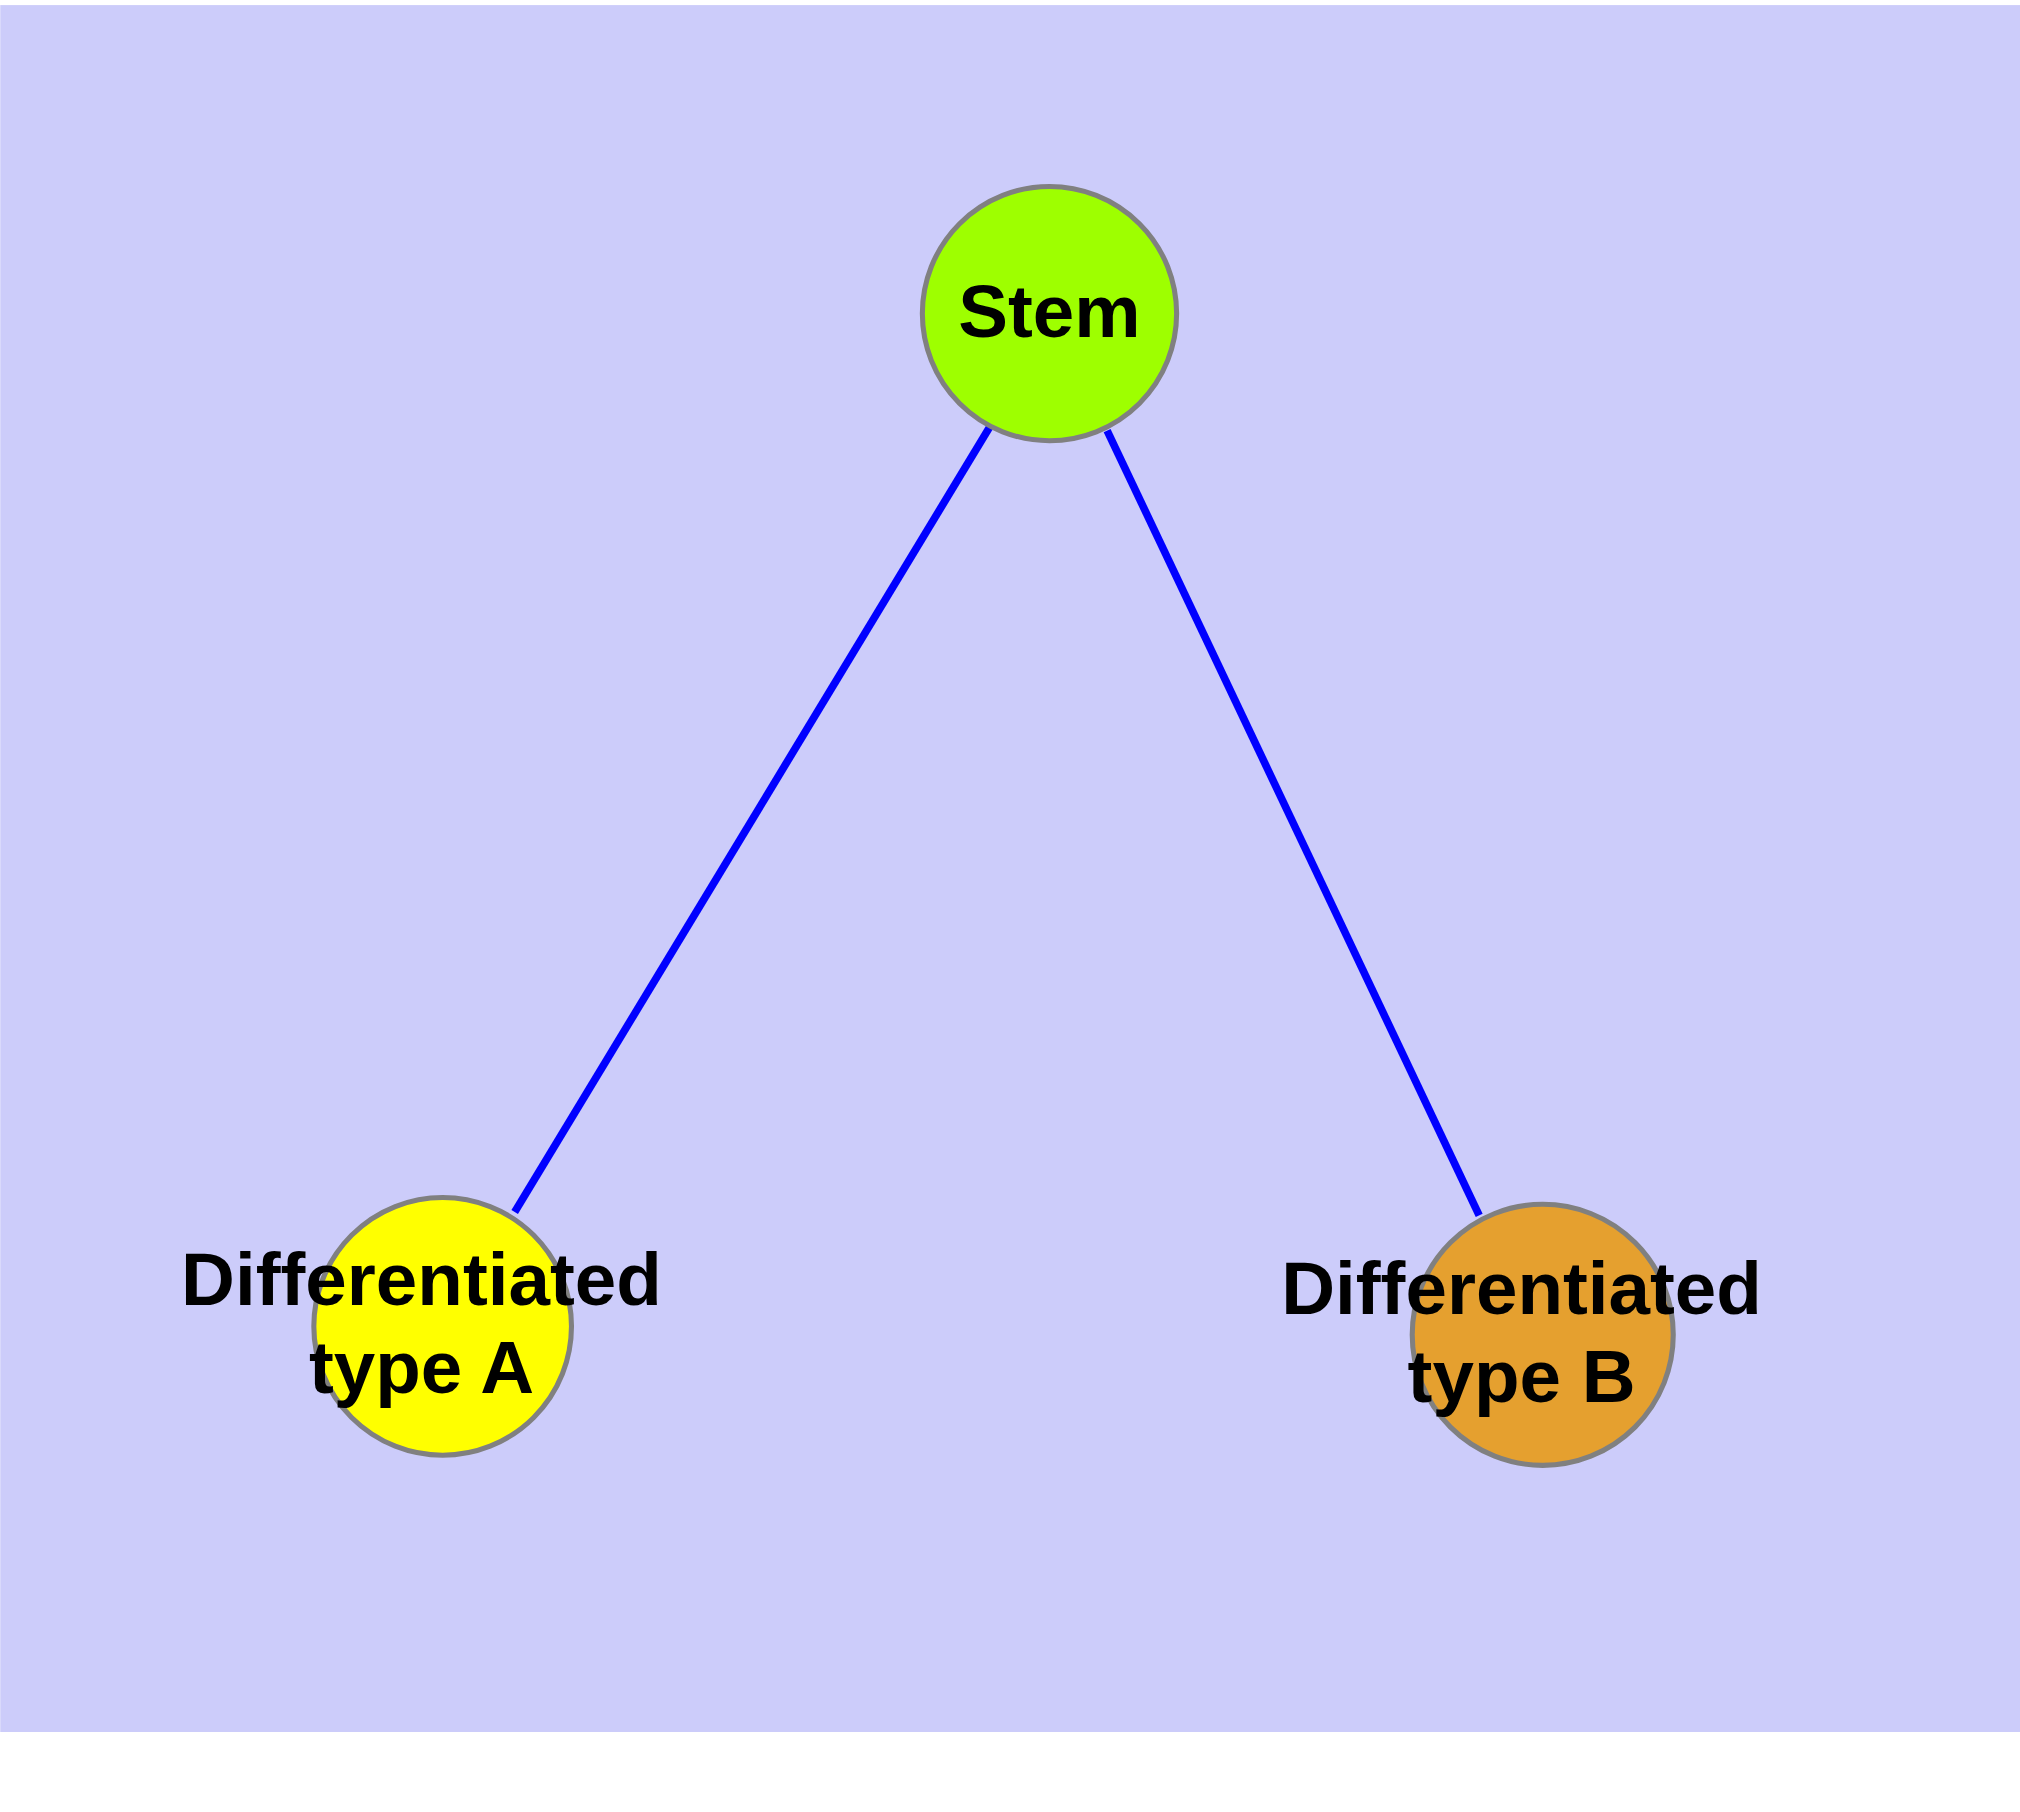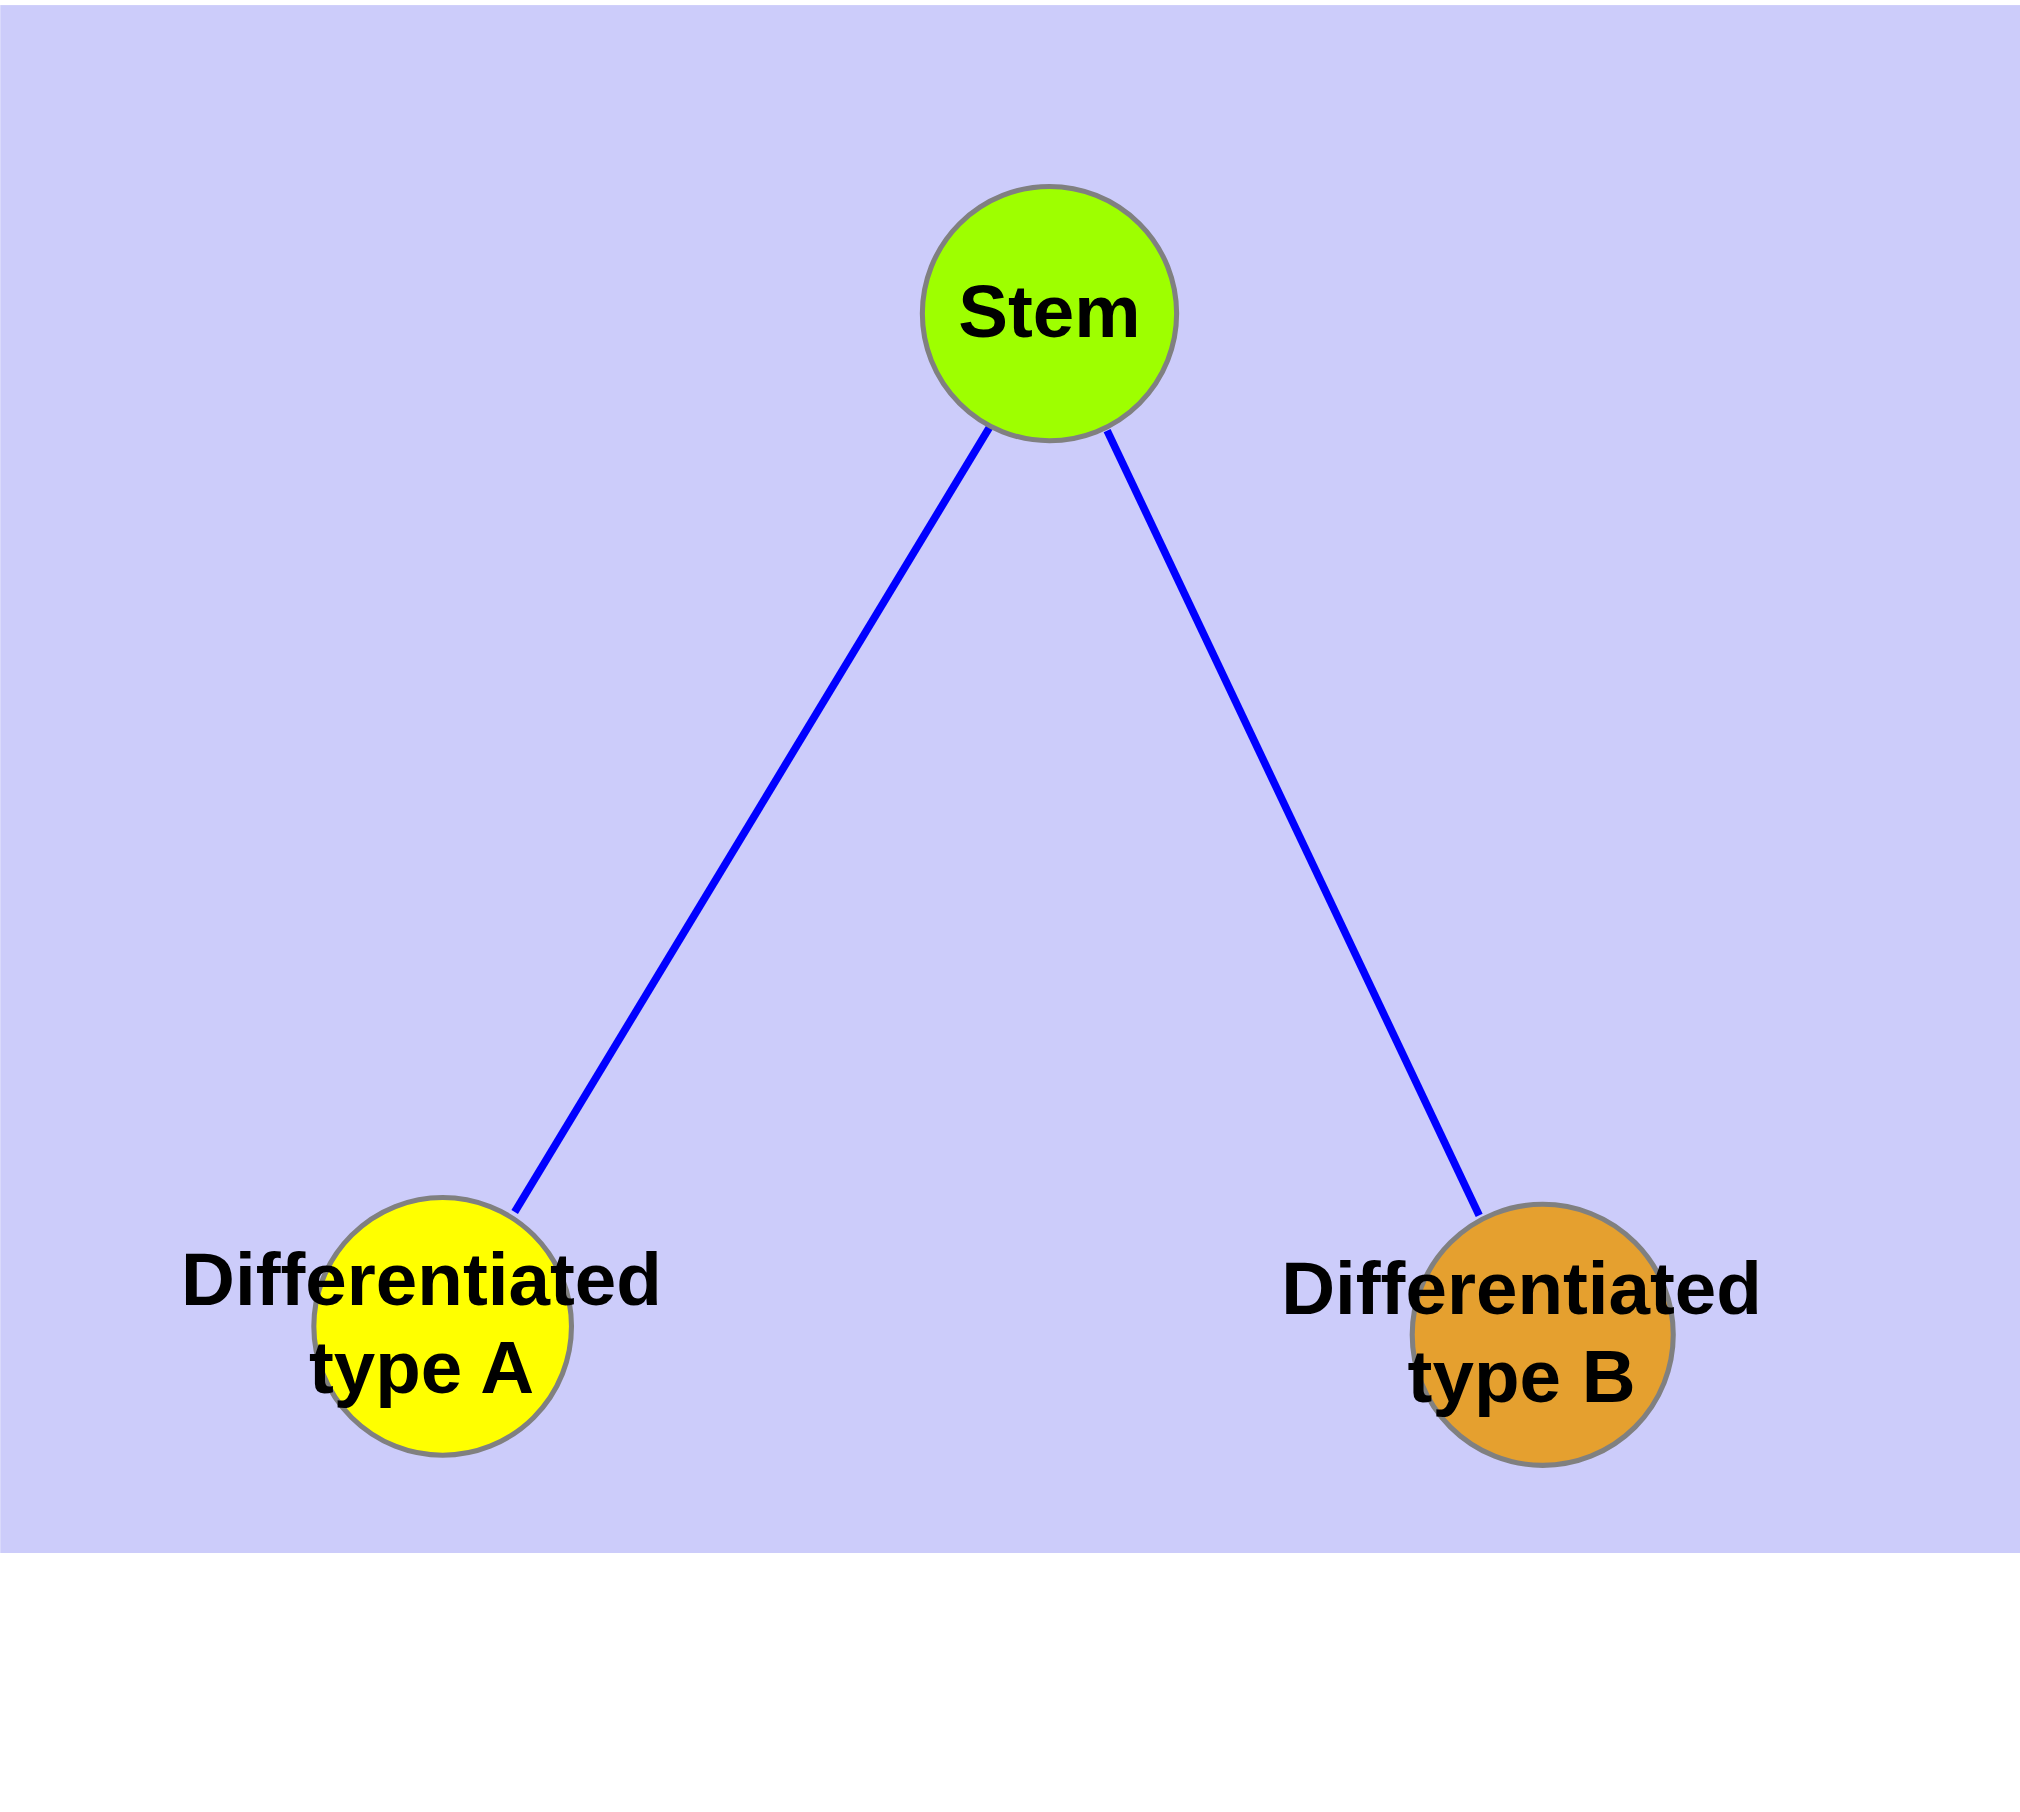"Stem" #canvas { height: 1553px -> 1732px }
